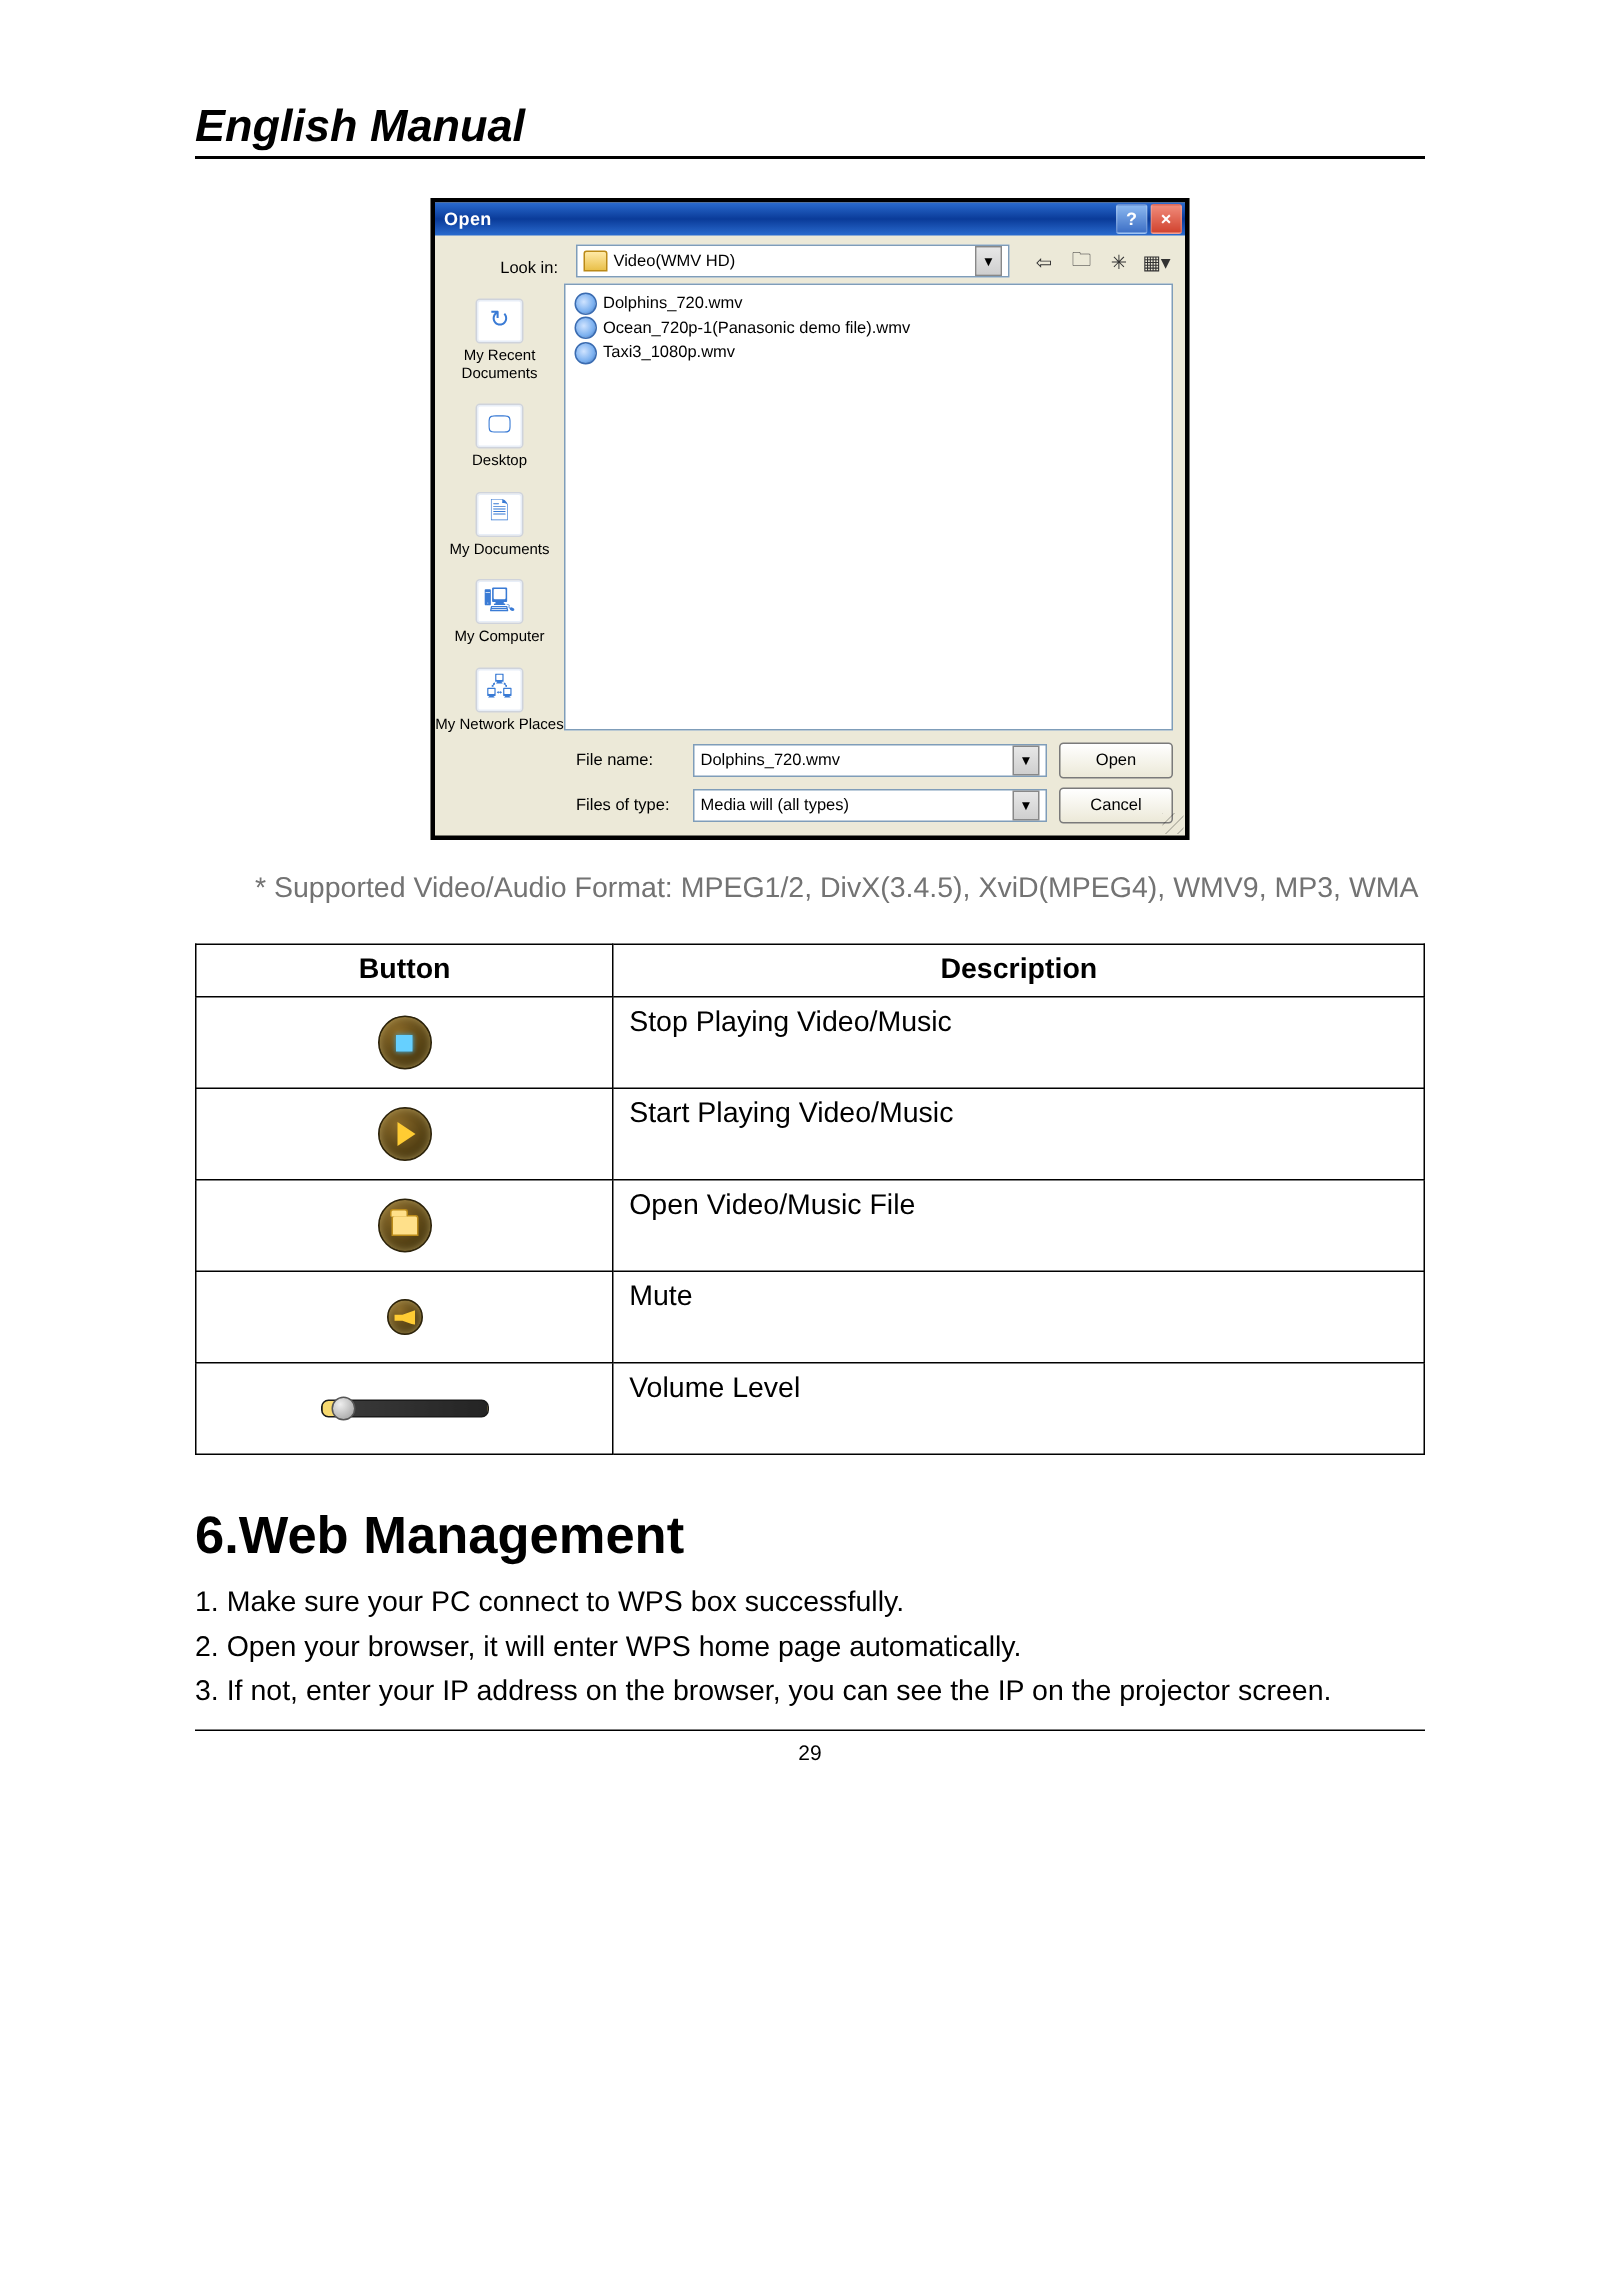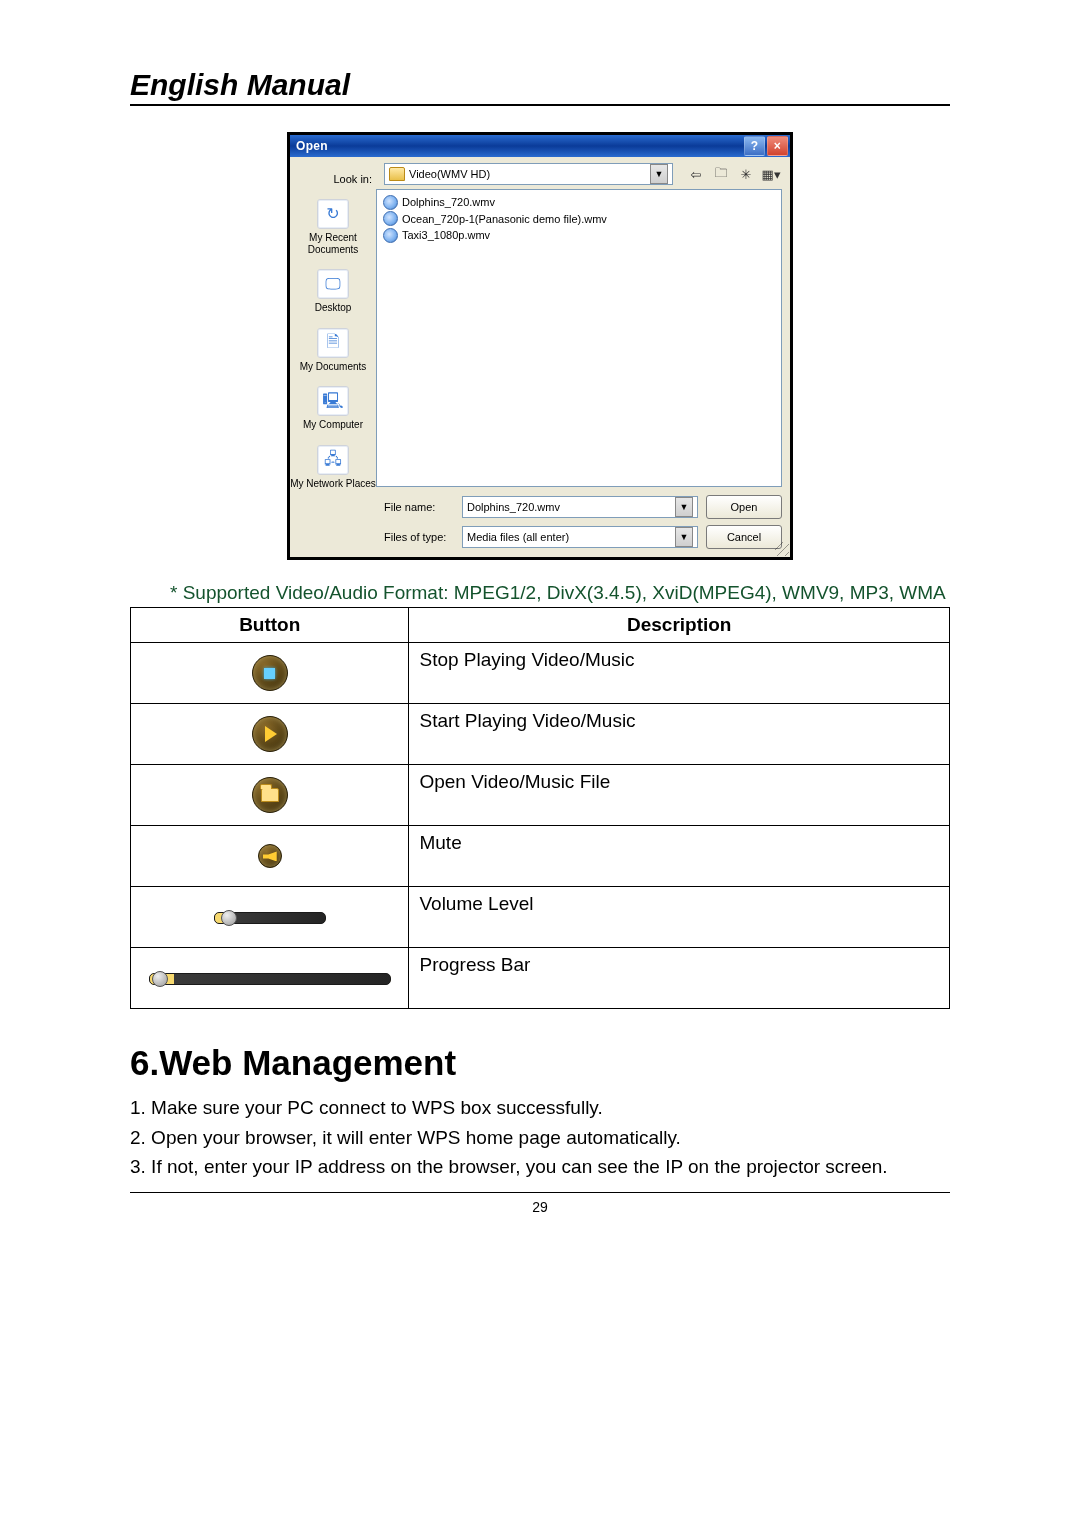"Media files (all enter)" span { text: files (all enter -> will (all types }
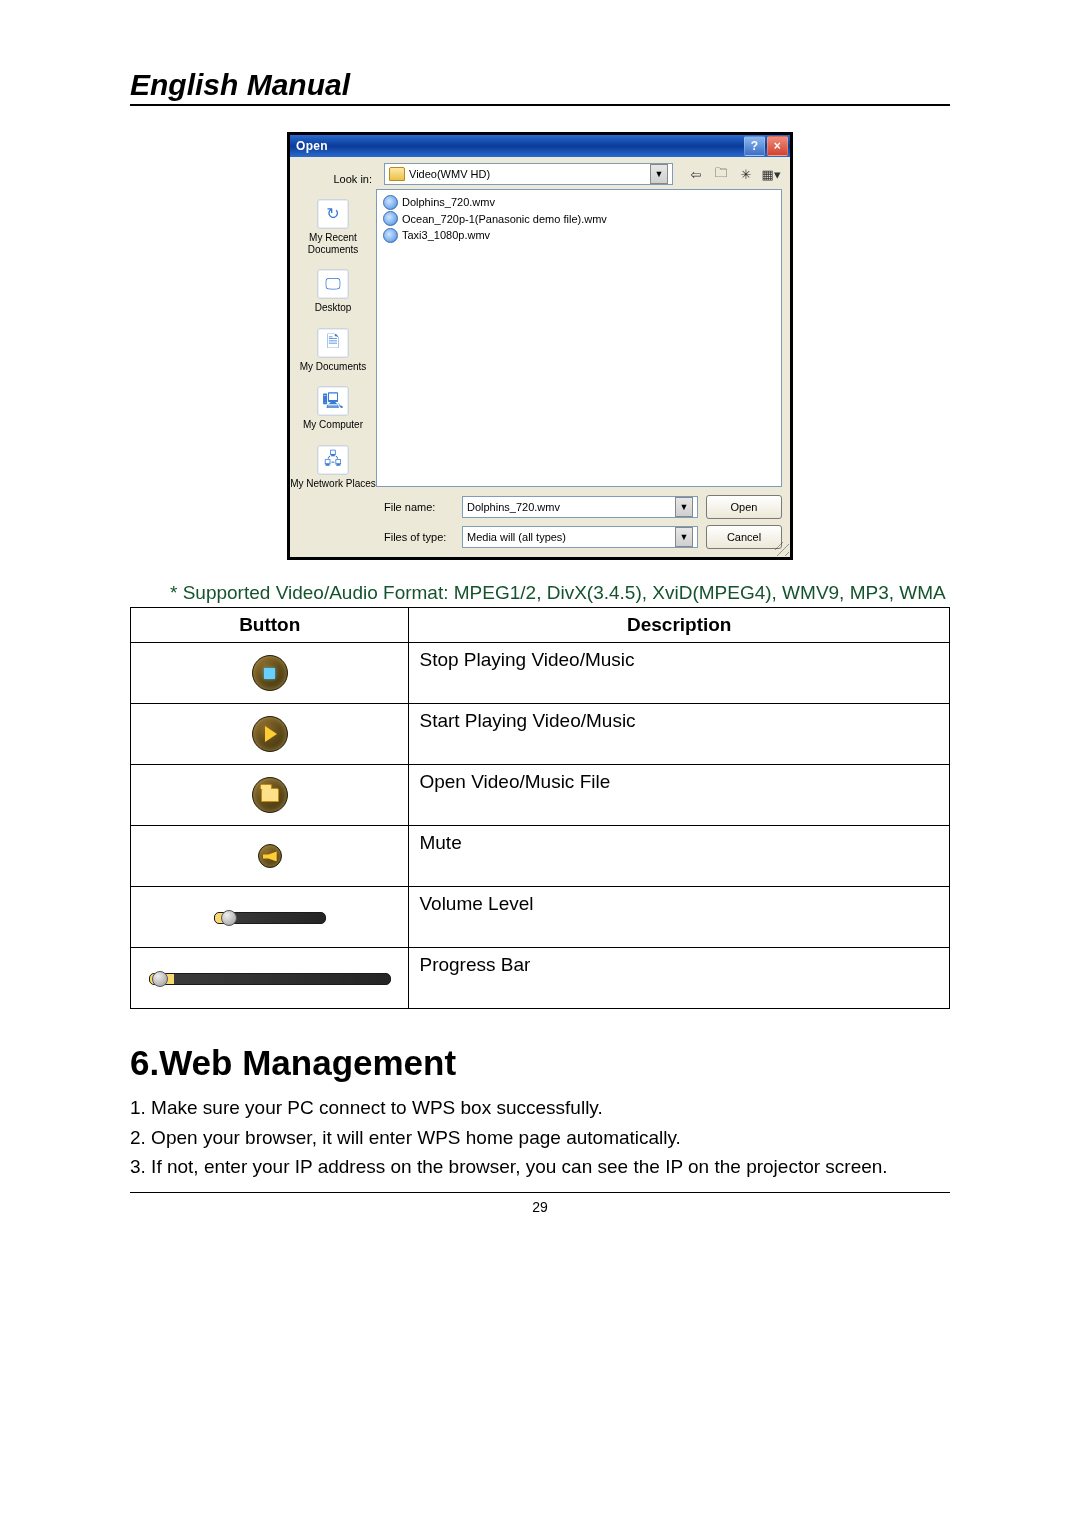"* Supported Video/Audio Format: MPEG1/2," .note { color: #14532d -> #737373; margin: 6px 0 0 40px -> 6px 0 22px 40px }
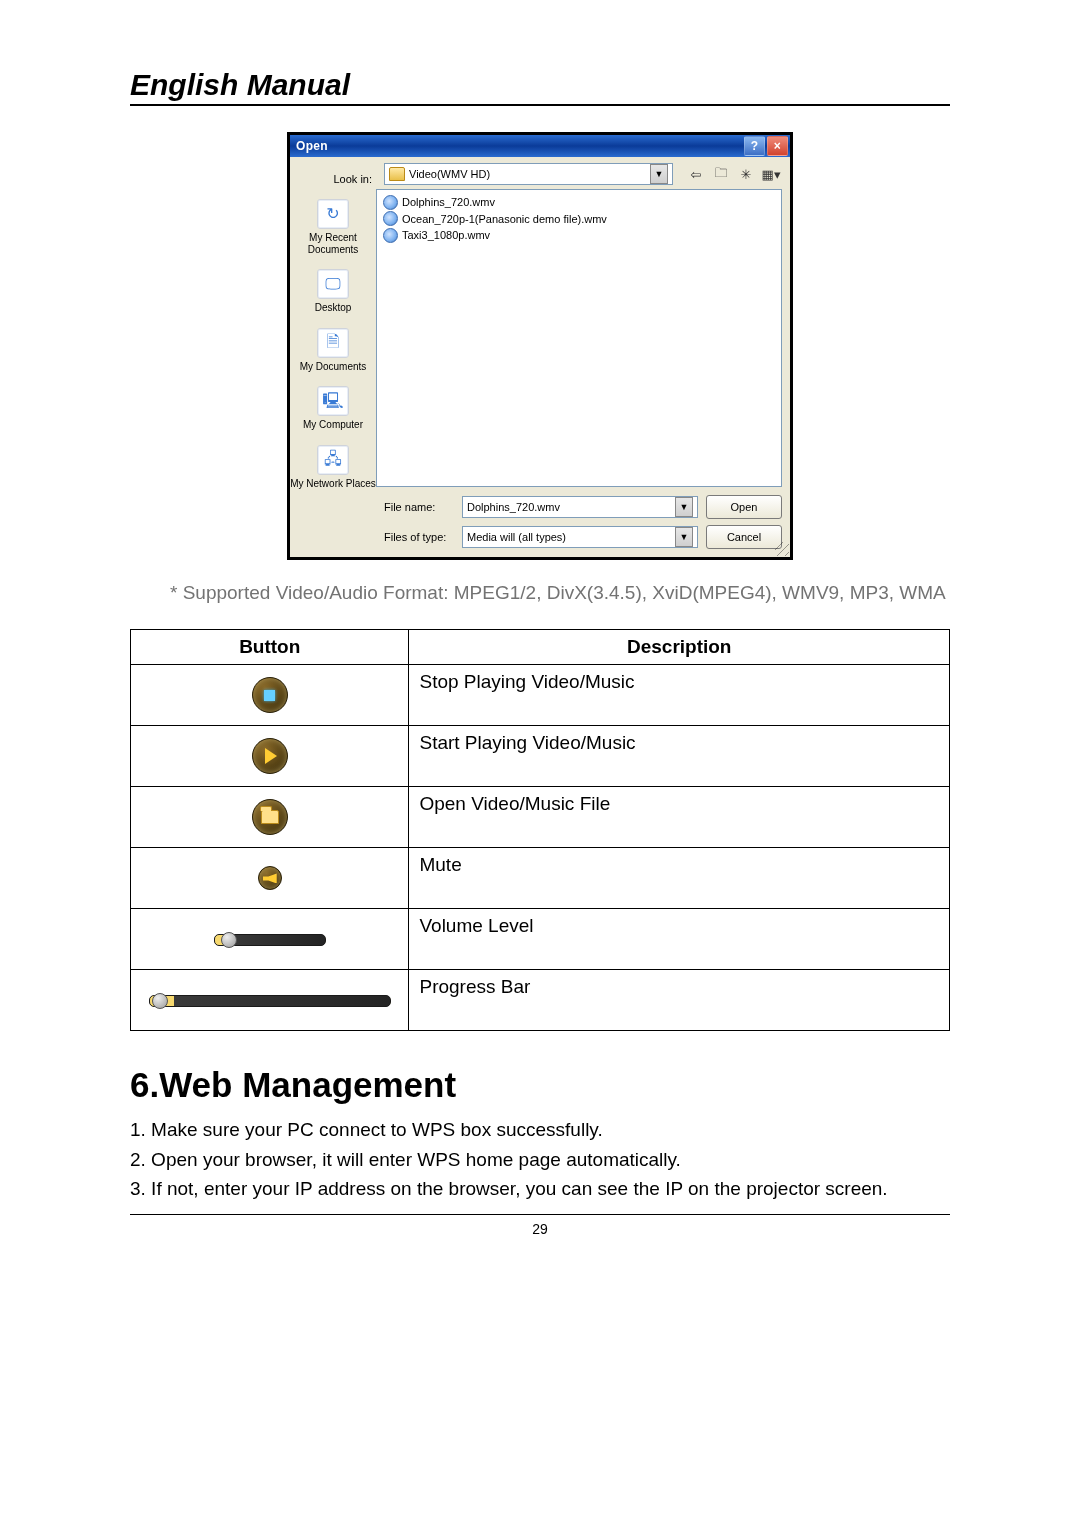"Progress Bar" tr { html: <tr> <td><span><span></span></span></td> <td>Progress Bar</td> </tr> -> none }
